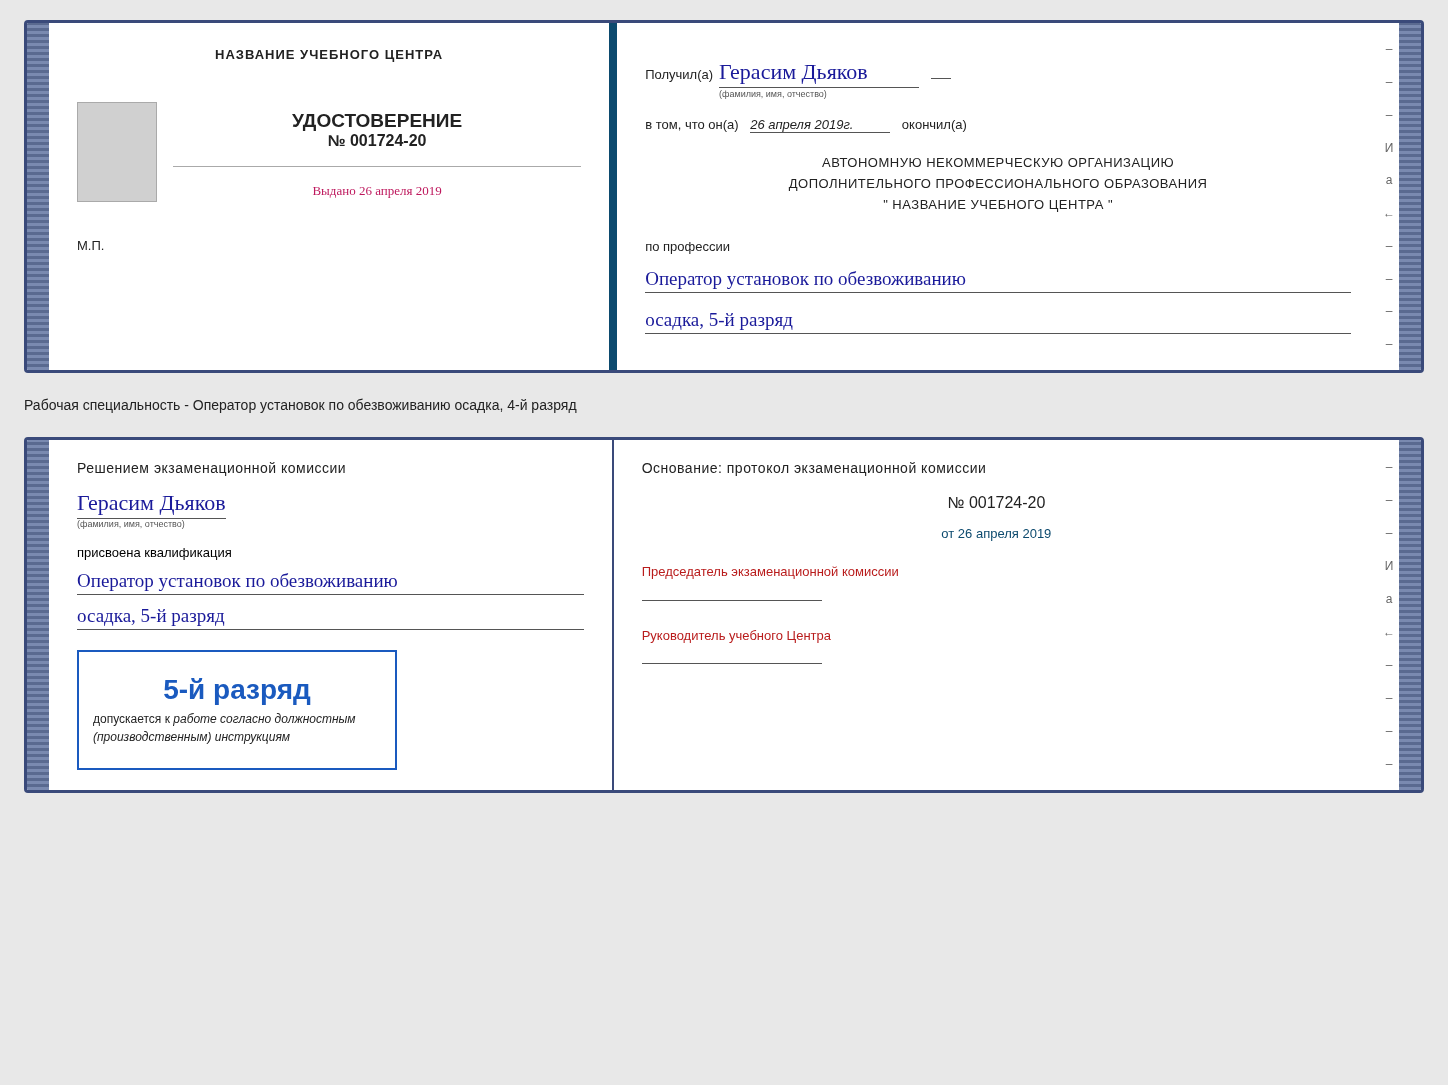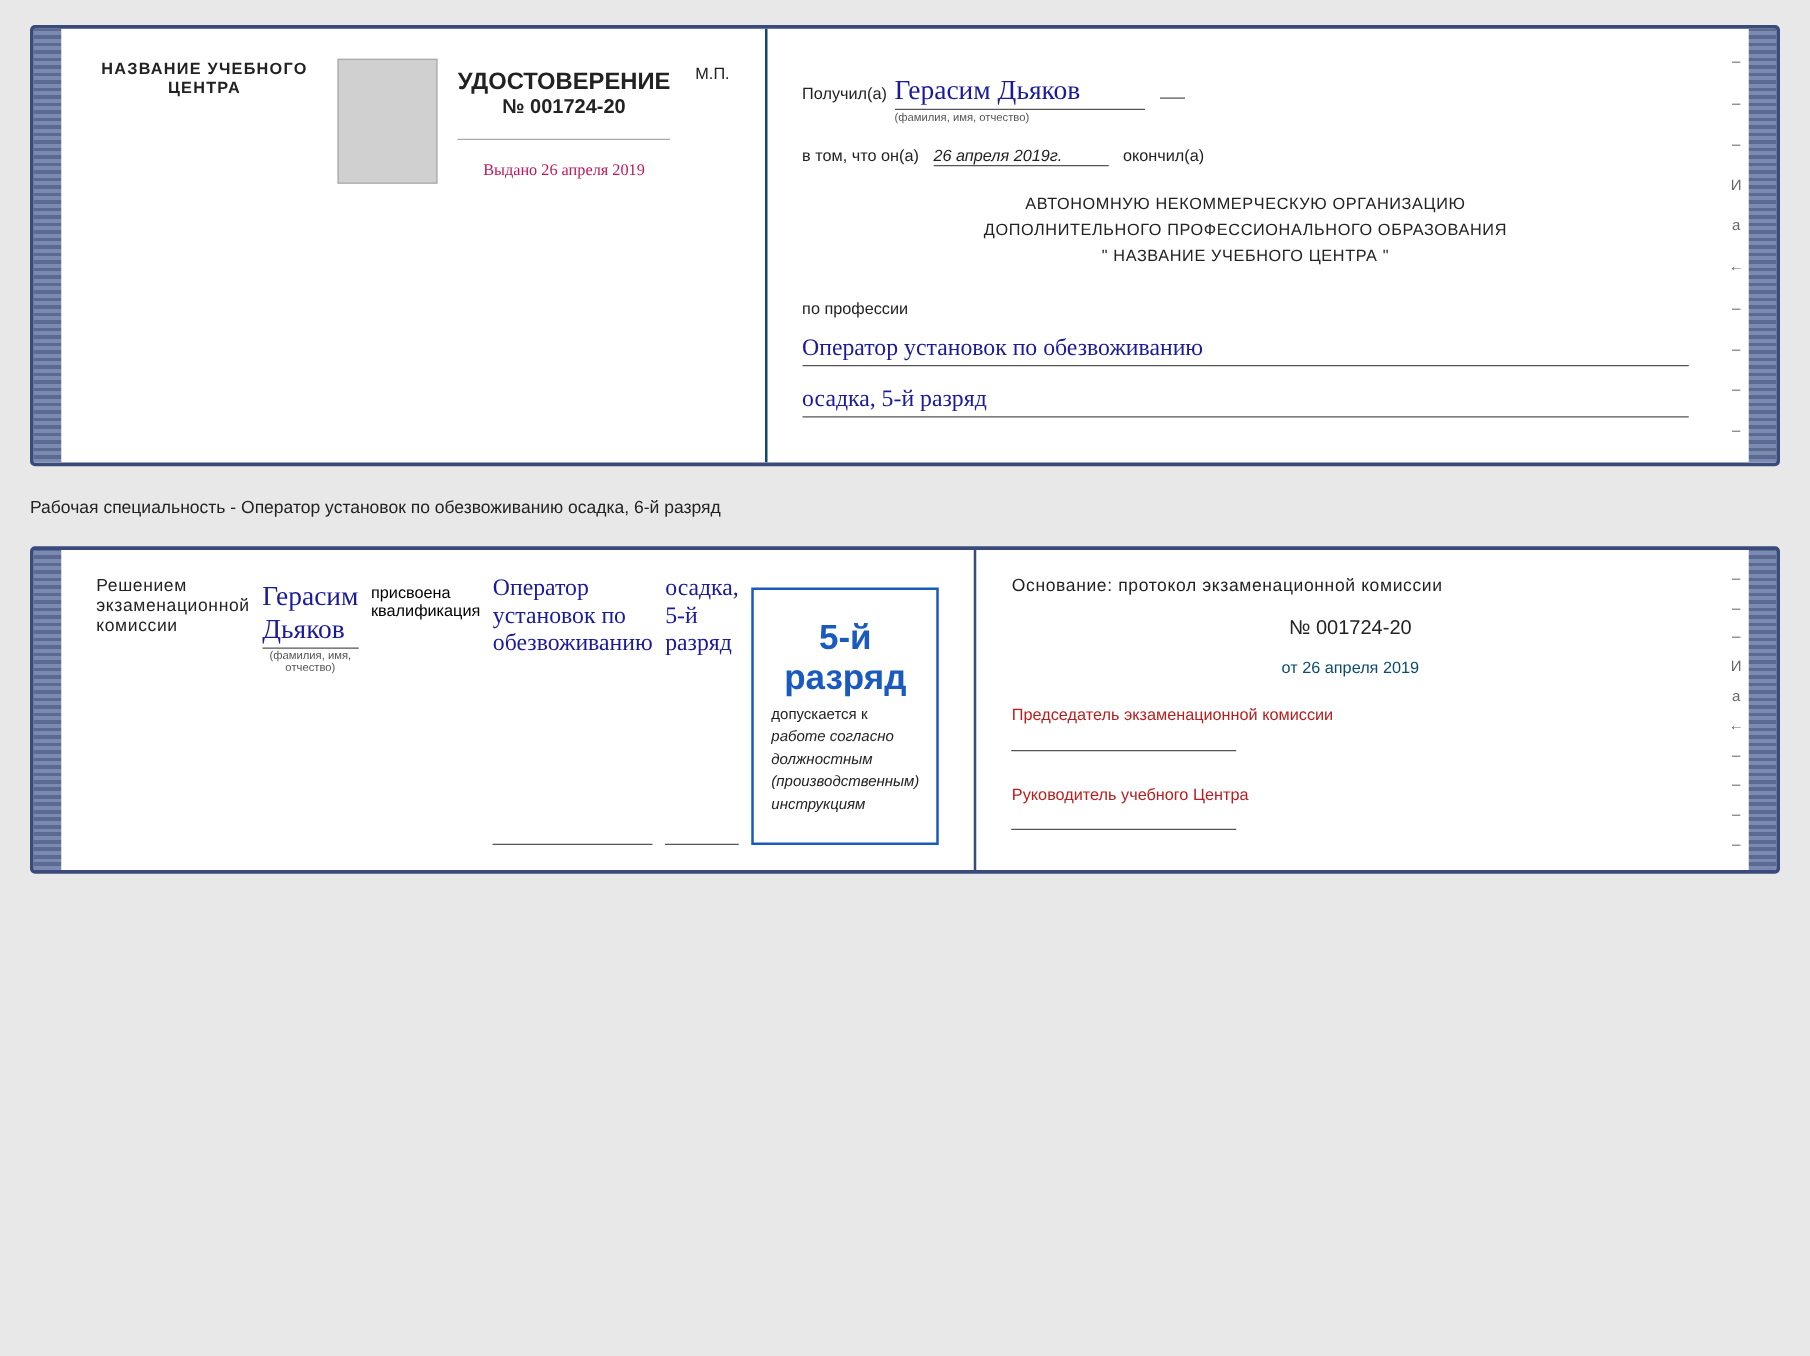"НАЗВАНИЕ УЧЕБНОГО ЦЕНТРА" .doc-left { border-right: 2px solid #0c4a6e -> 8px solid #0c4a6e; flex-direction: row -> column; gap: 20px -> 32px }
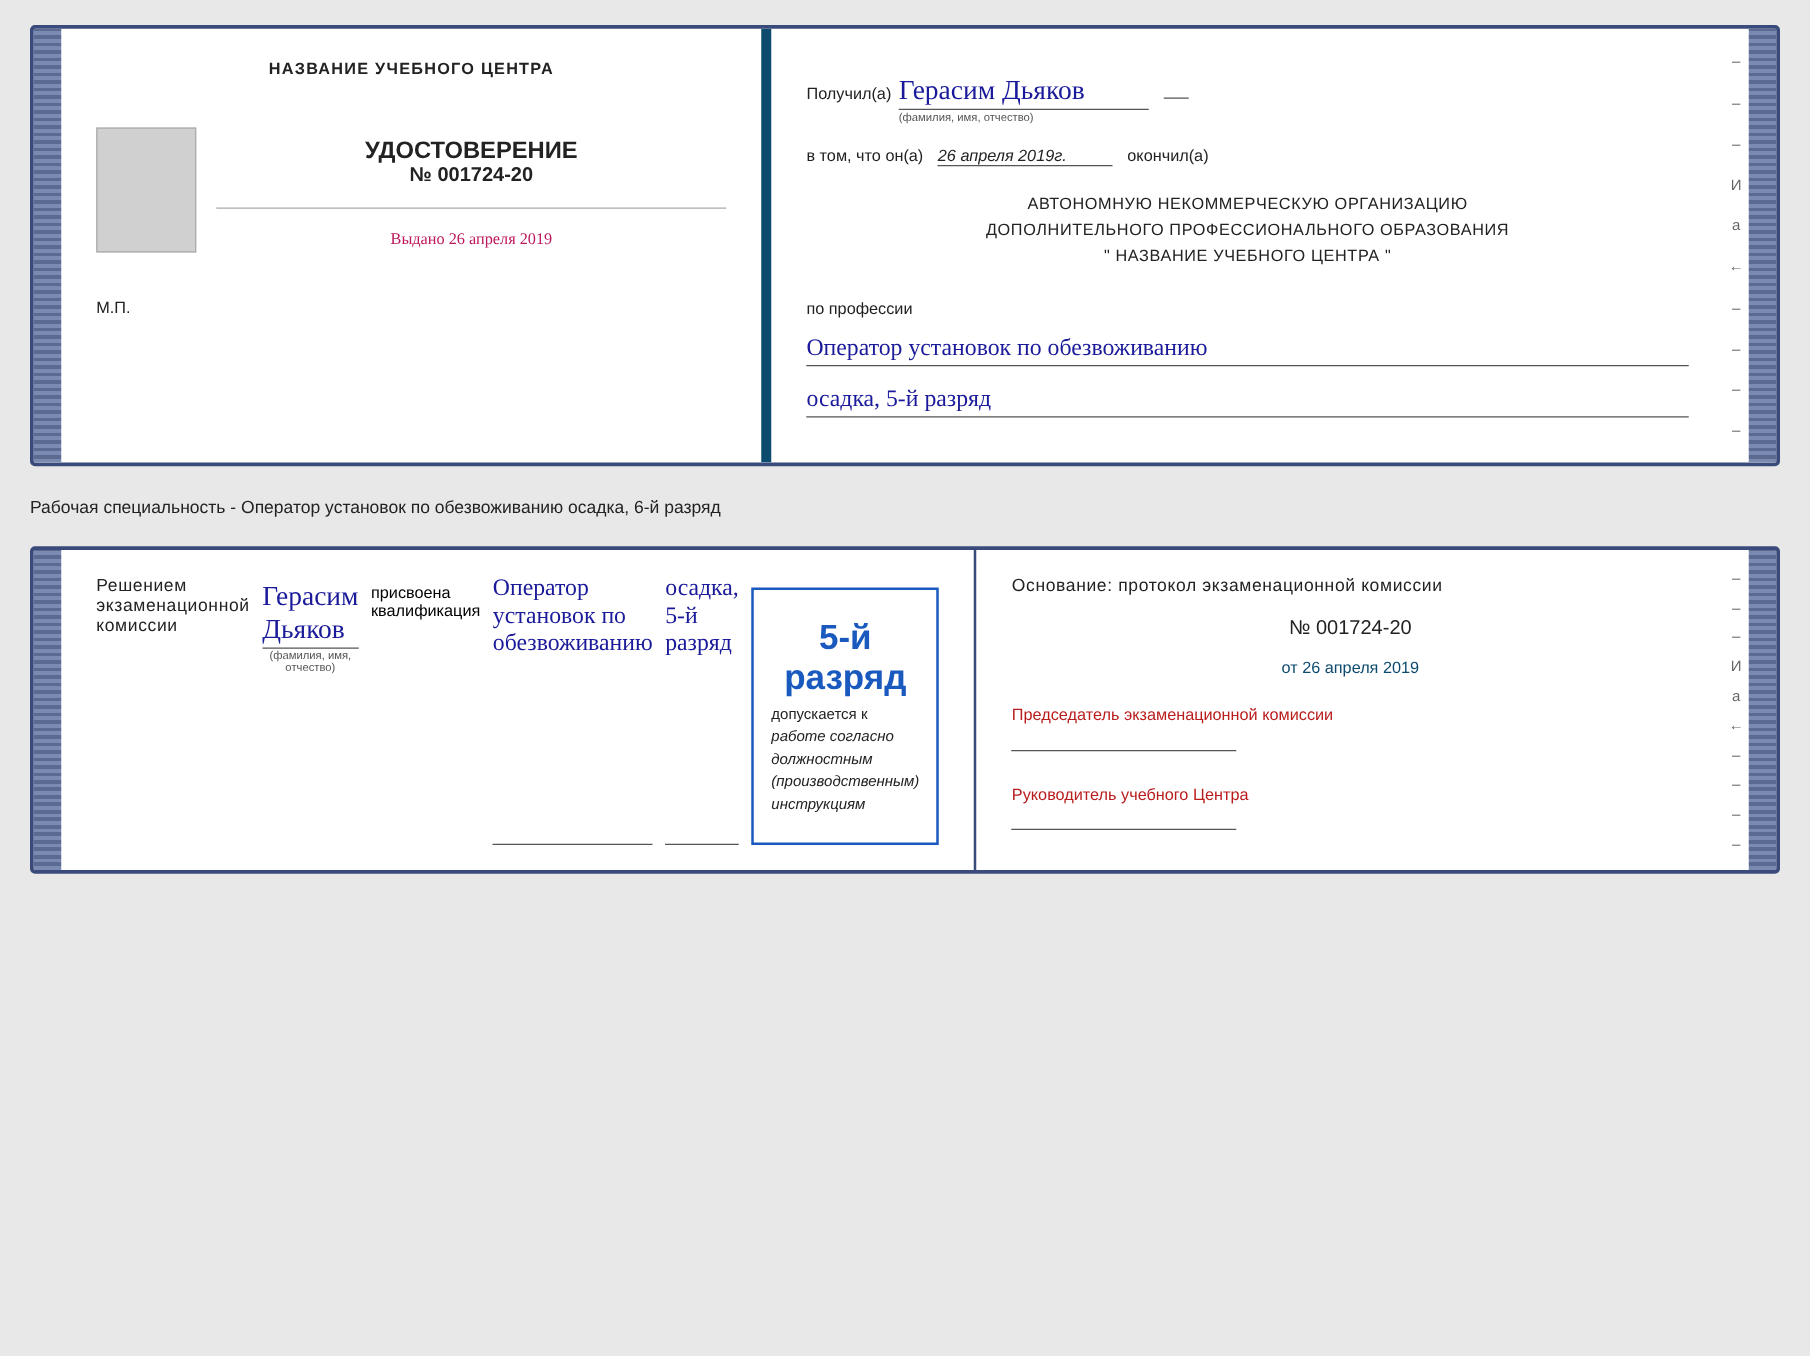"Рабочая специальность - Оператор" div.separator-text { text: 6-й -> 4-й }
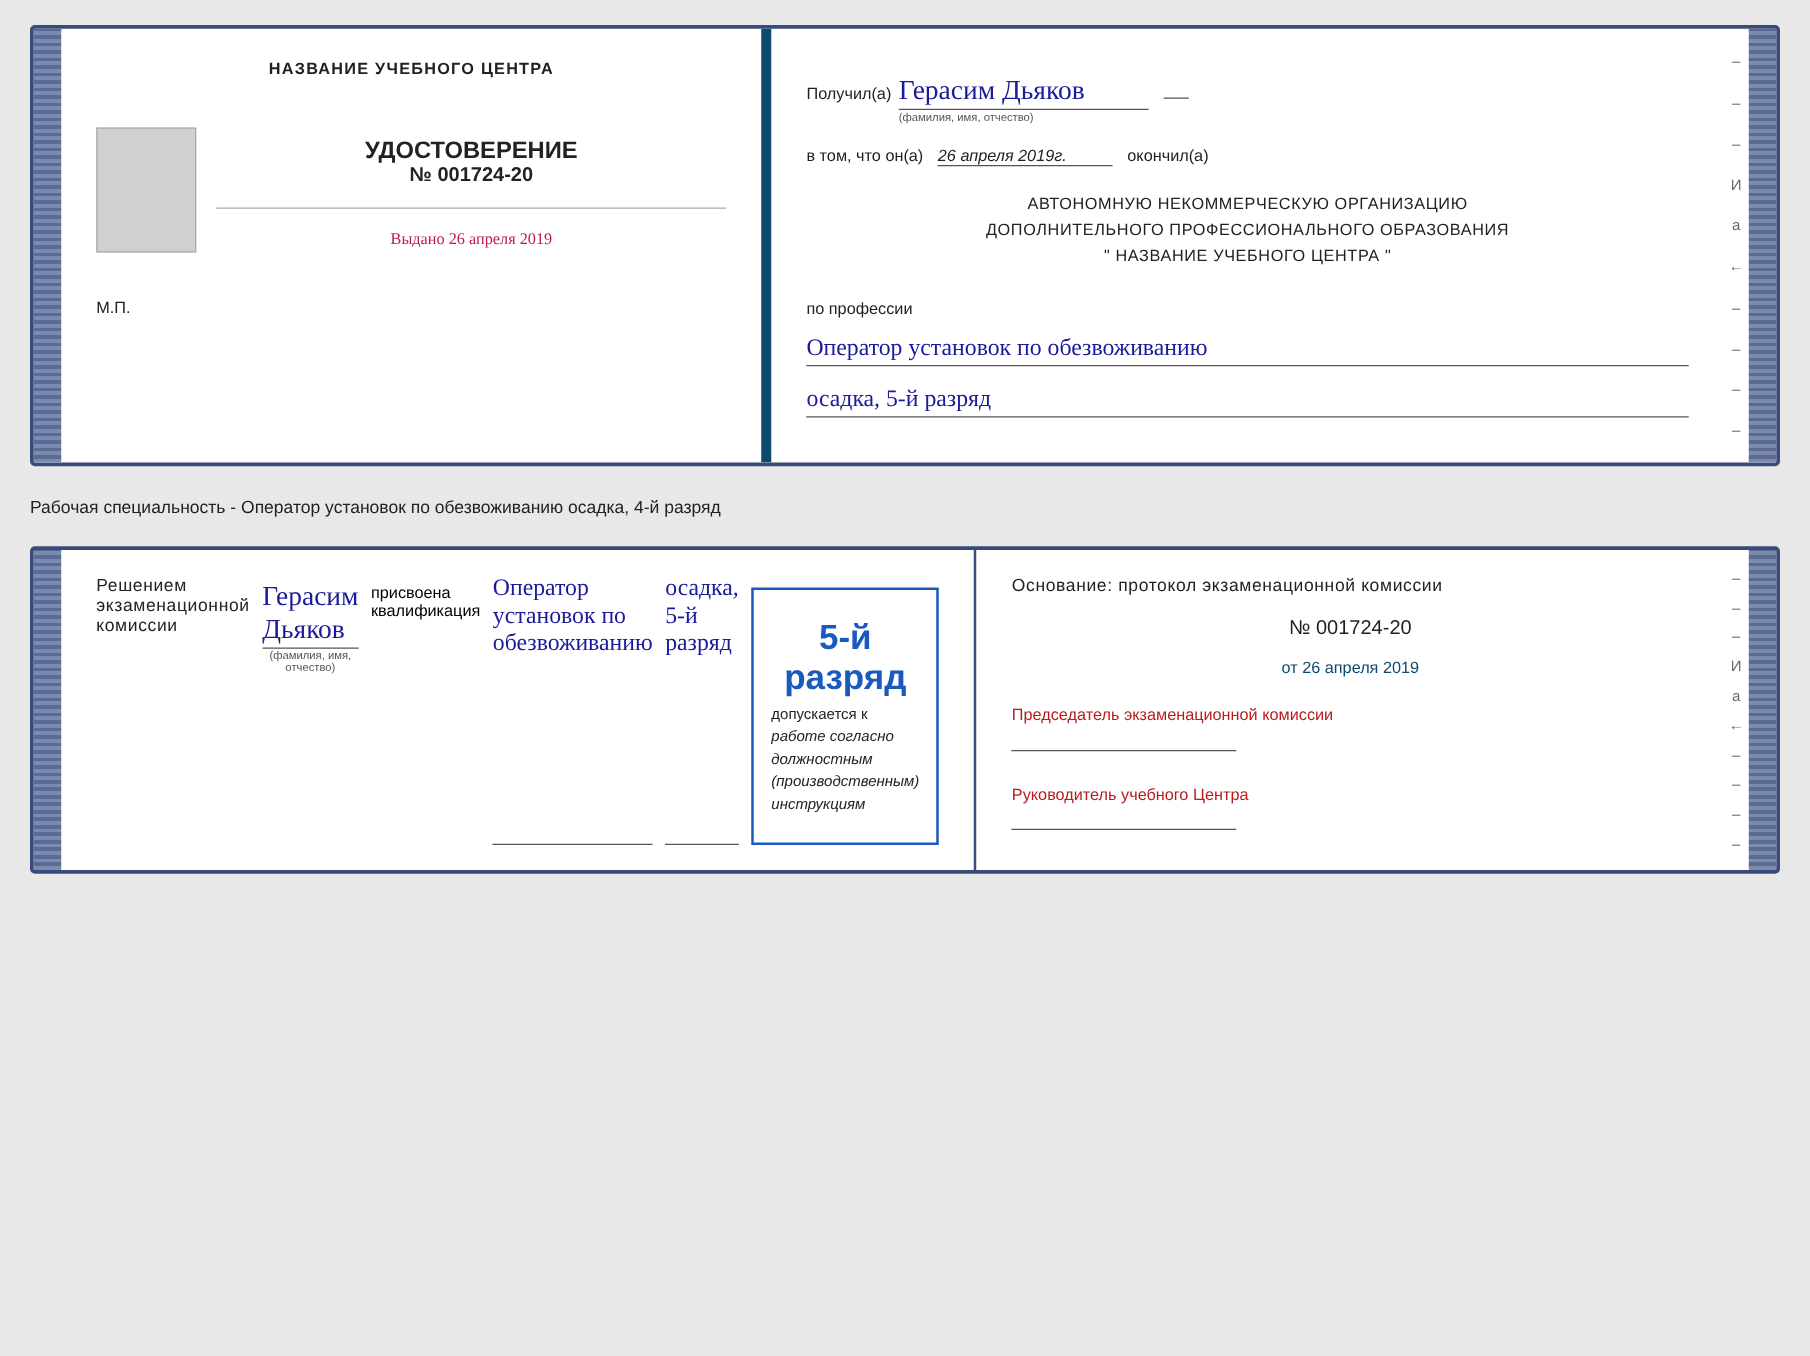"Решением экзаменационной комиссии" .bottom-left { flex-direction: row -> column }
